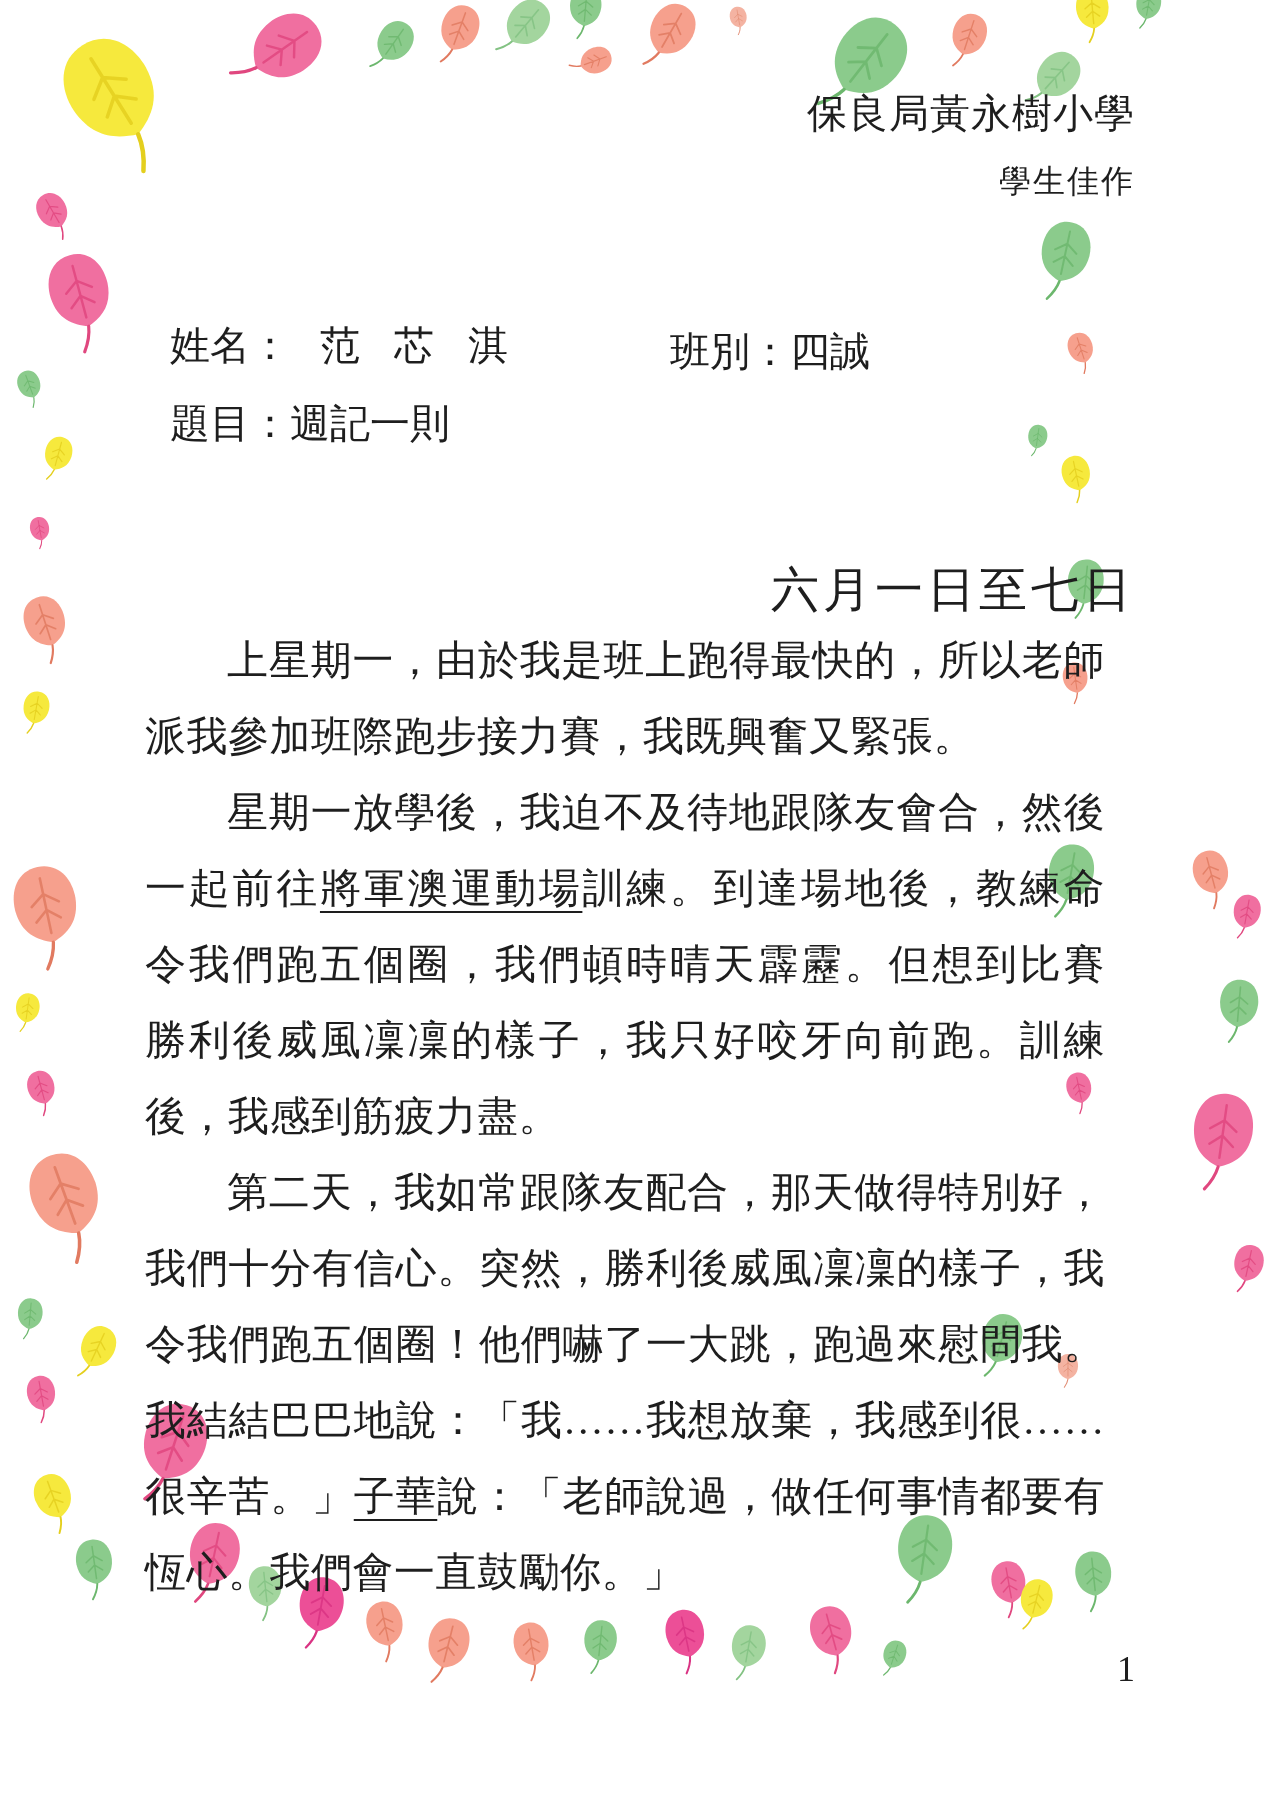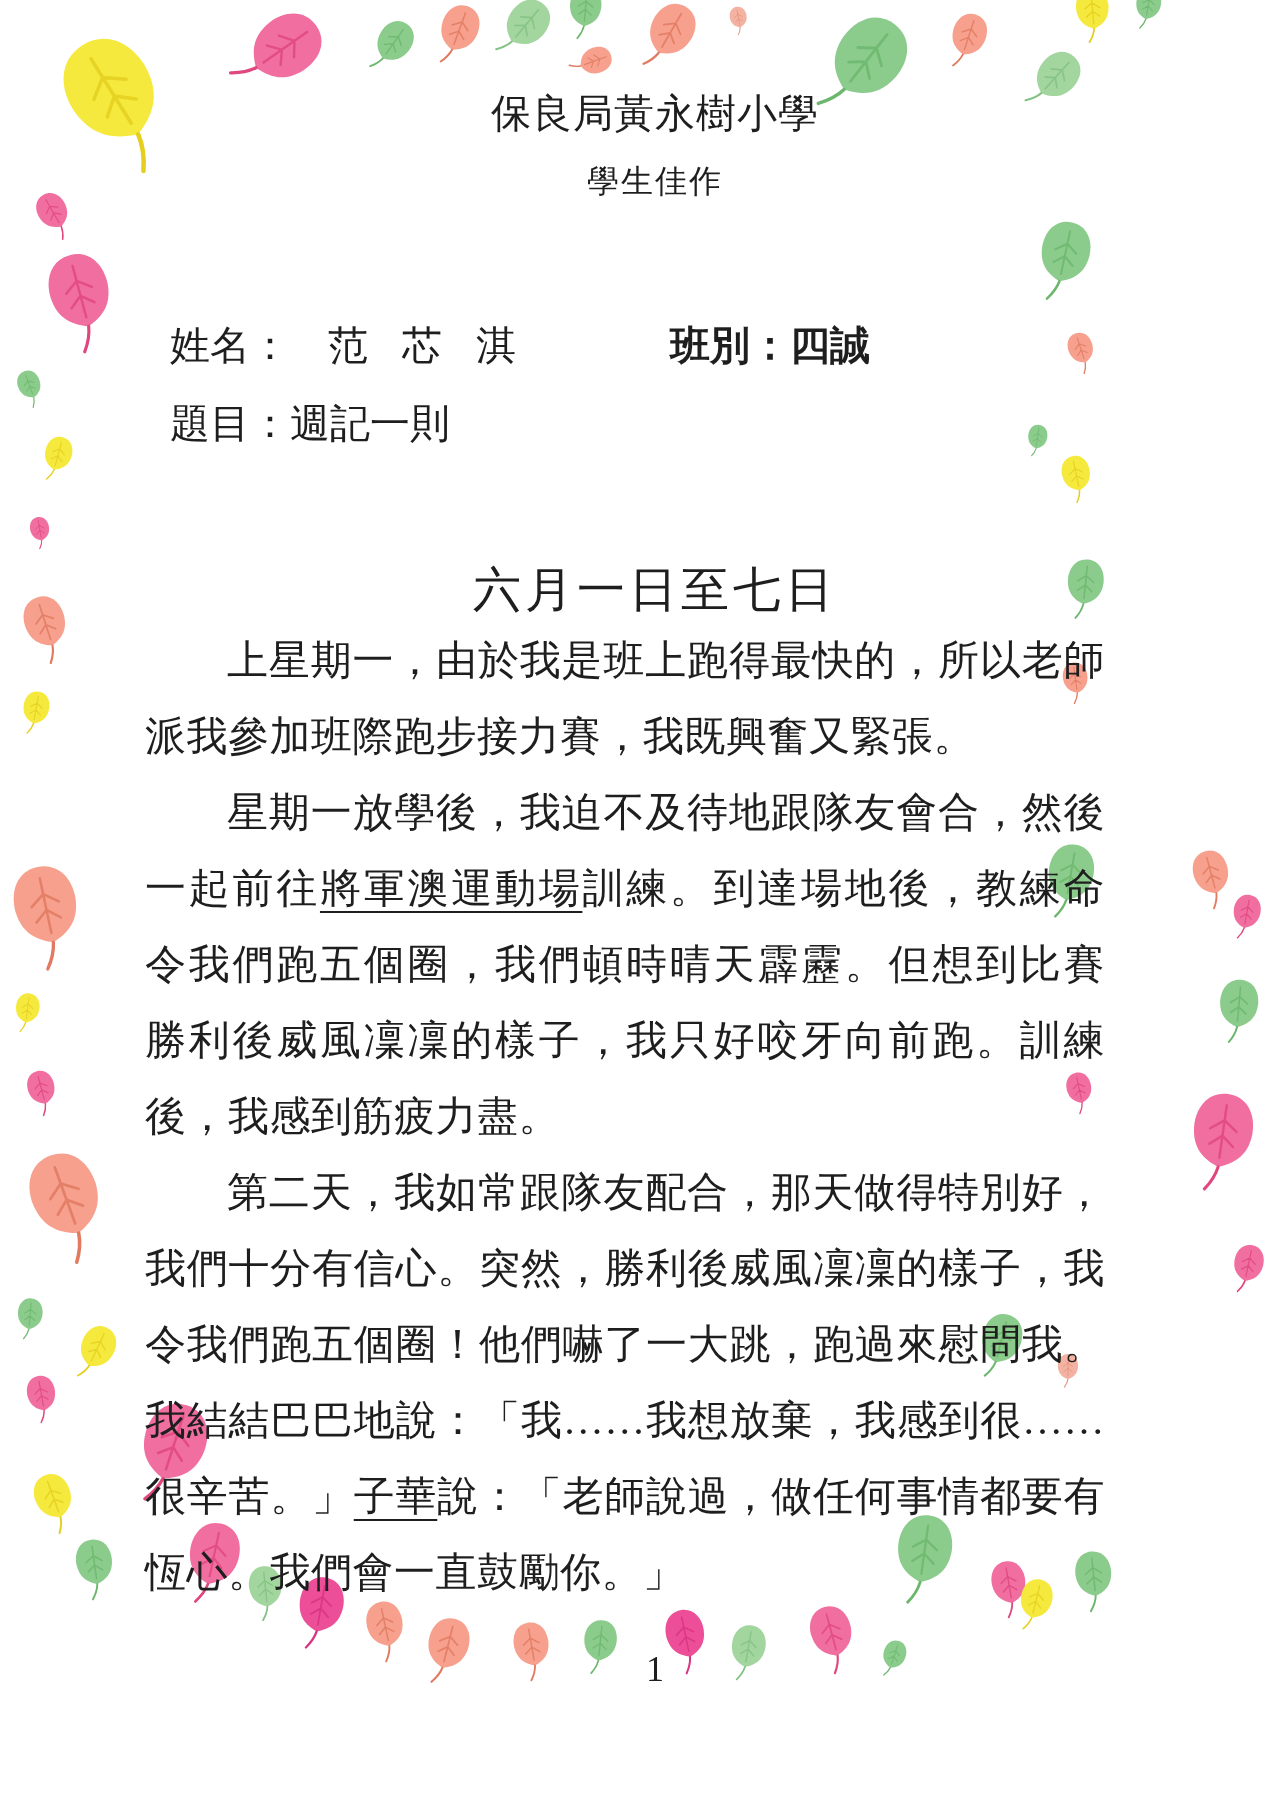"保良局黃永樹小學" .centered { text-align: center -> right }
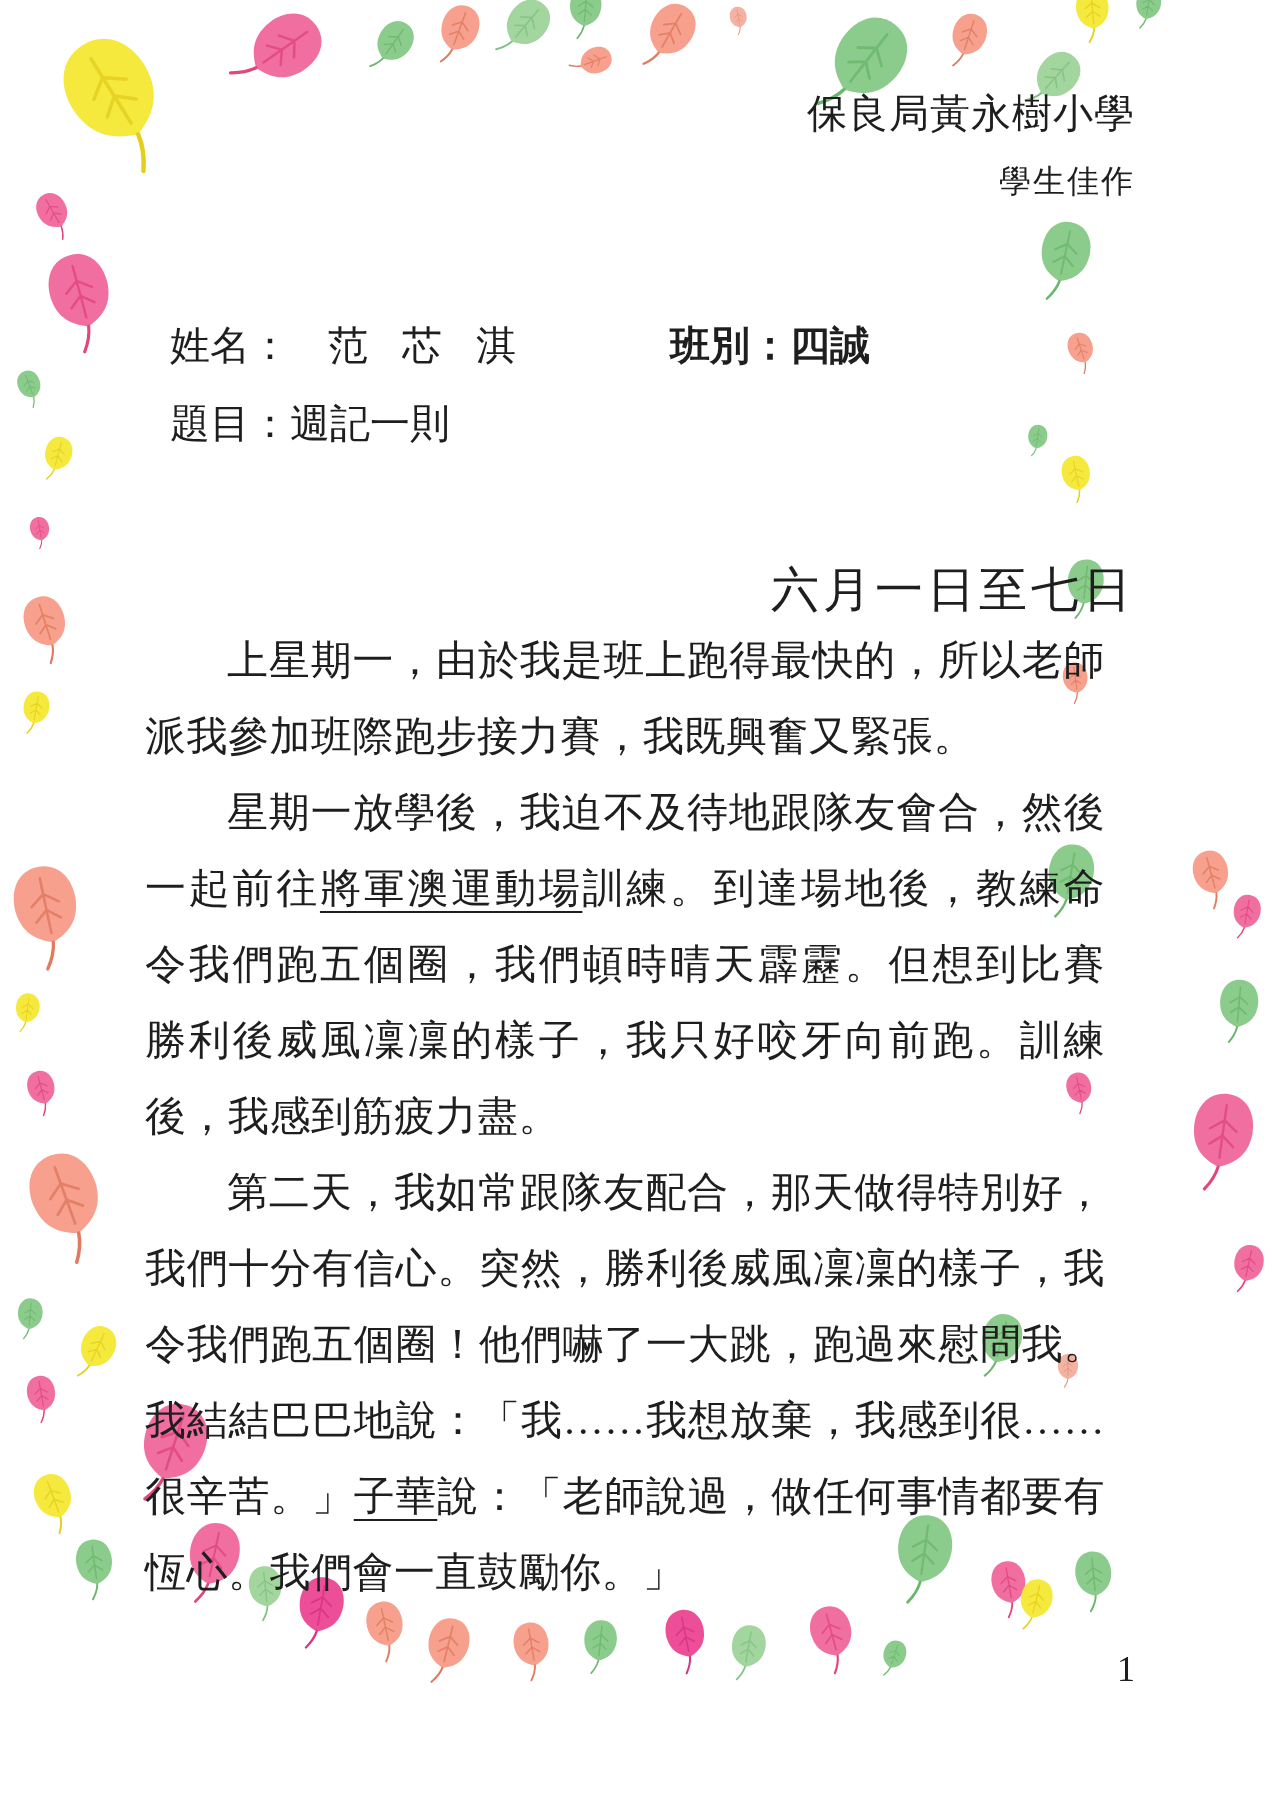"范芯淇" .name-value { margin-left: 38px -> 30px }
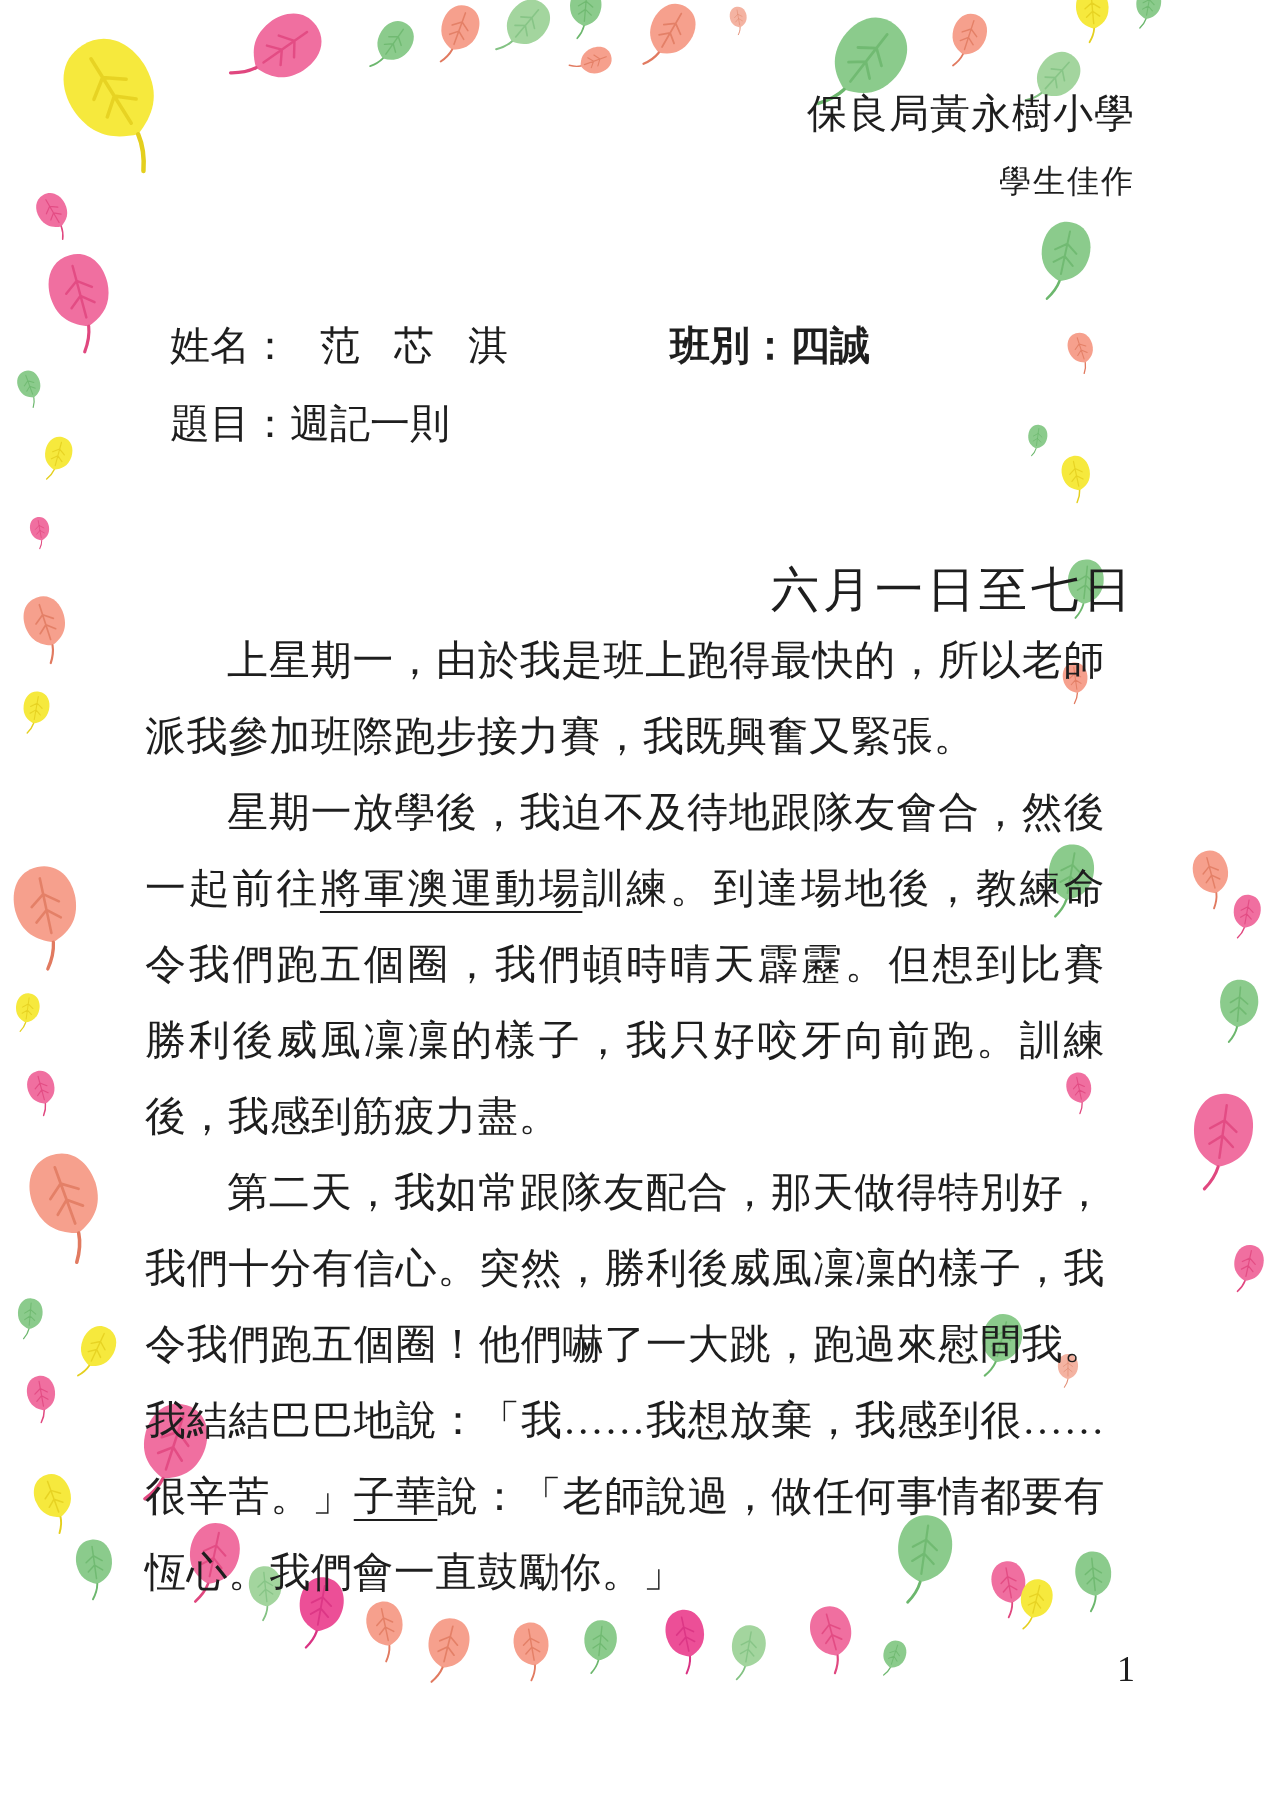"班別：四誠" .class-group { font-weight: bold -> none; top: 0 -> 6px }
